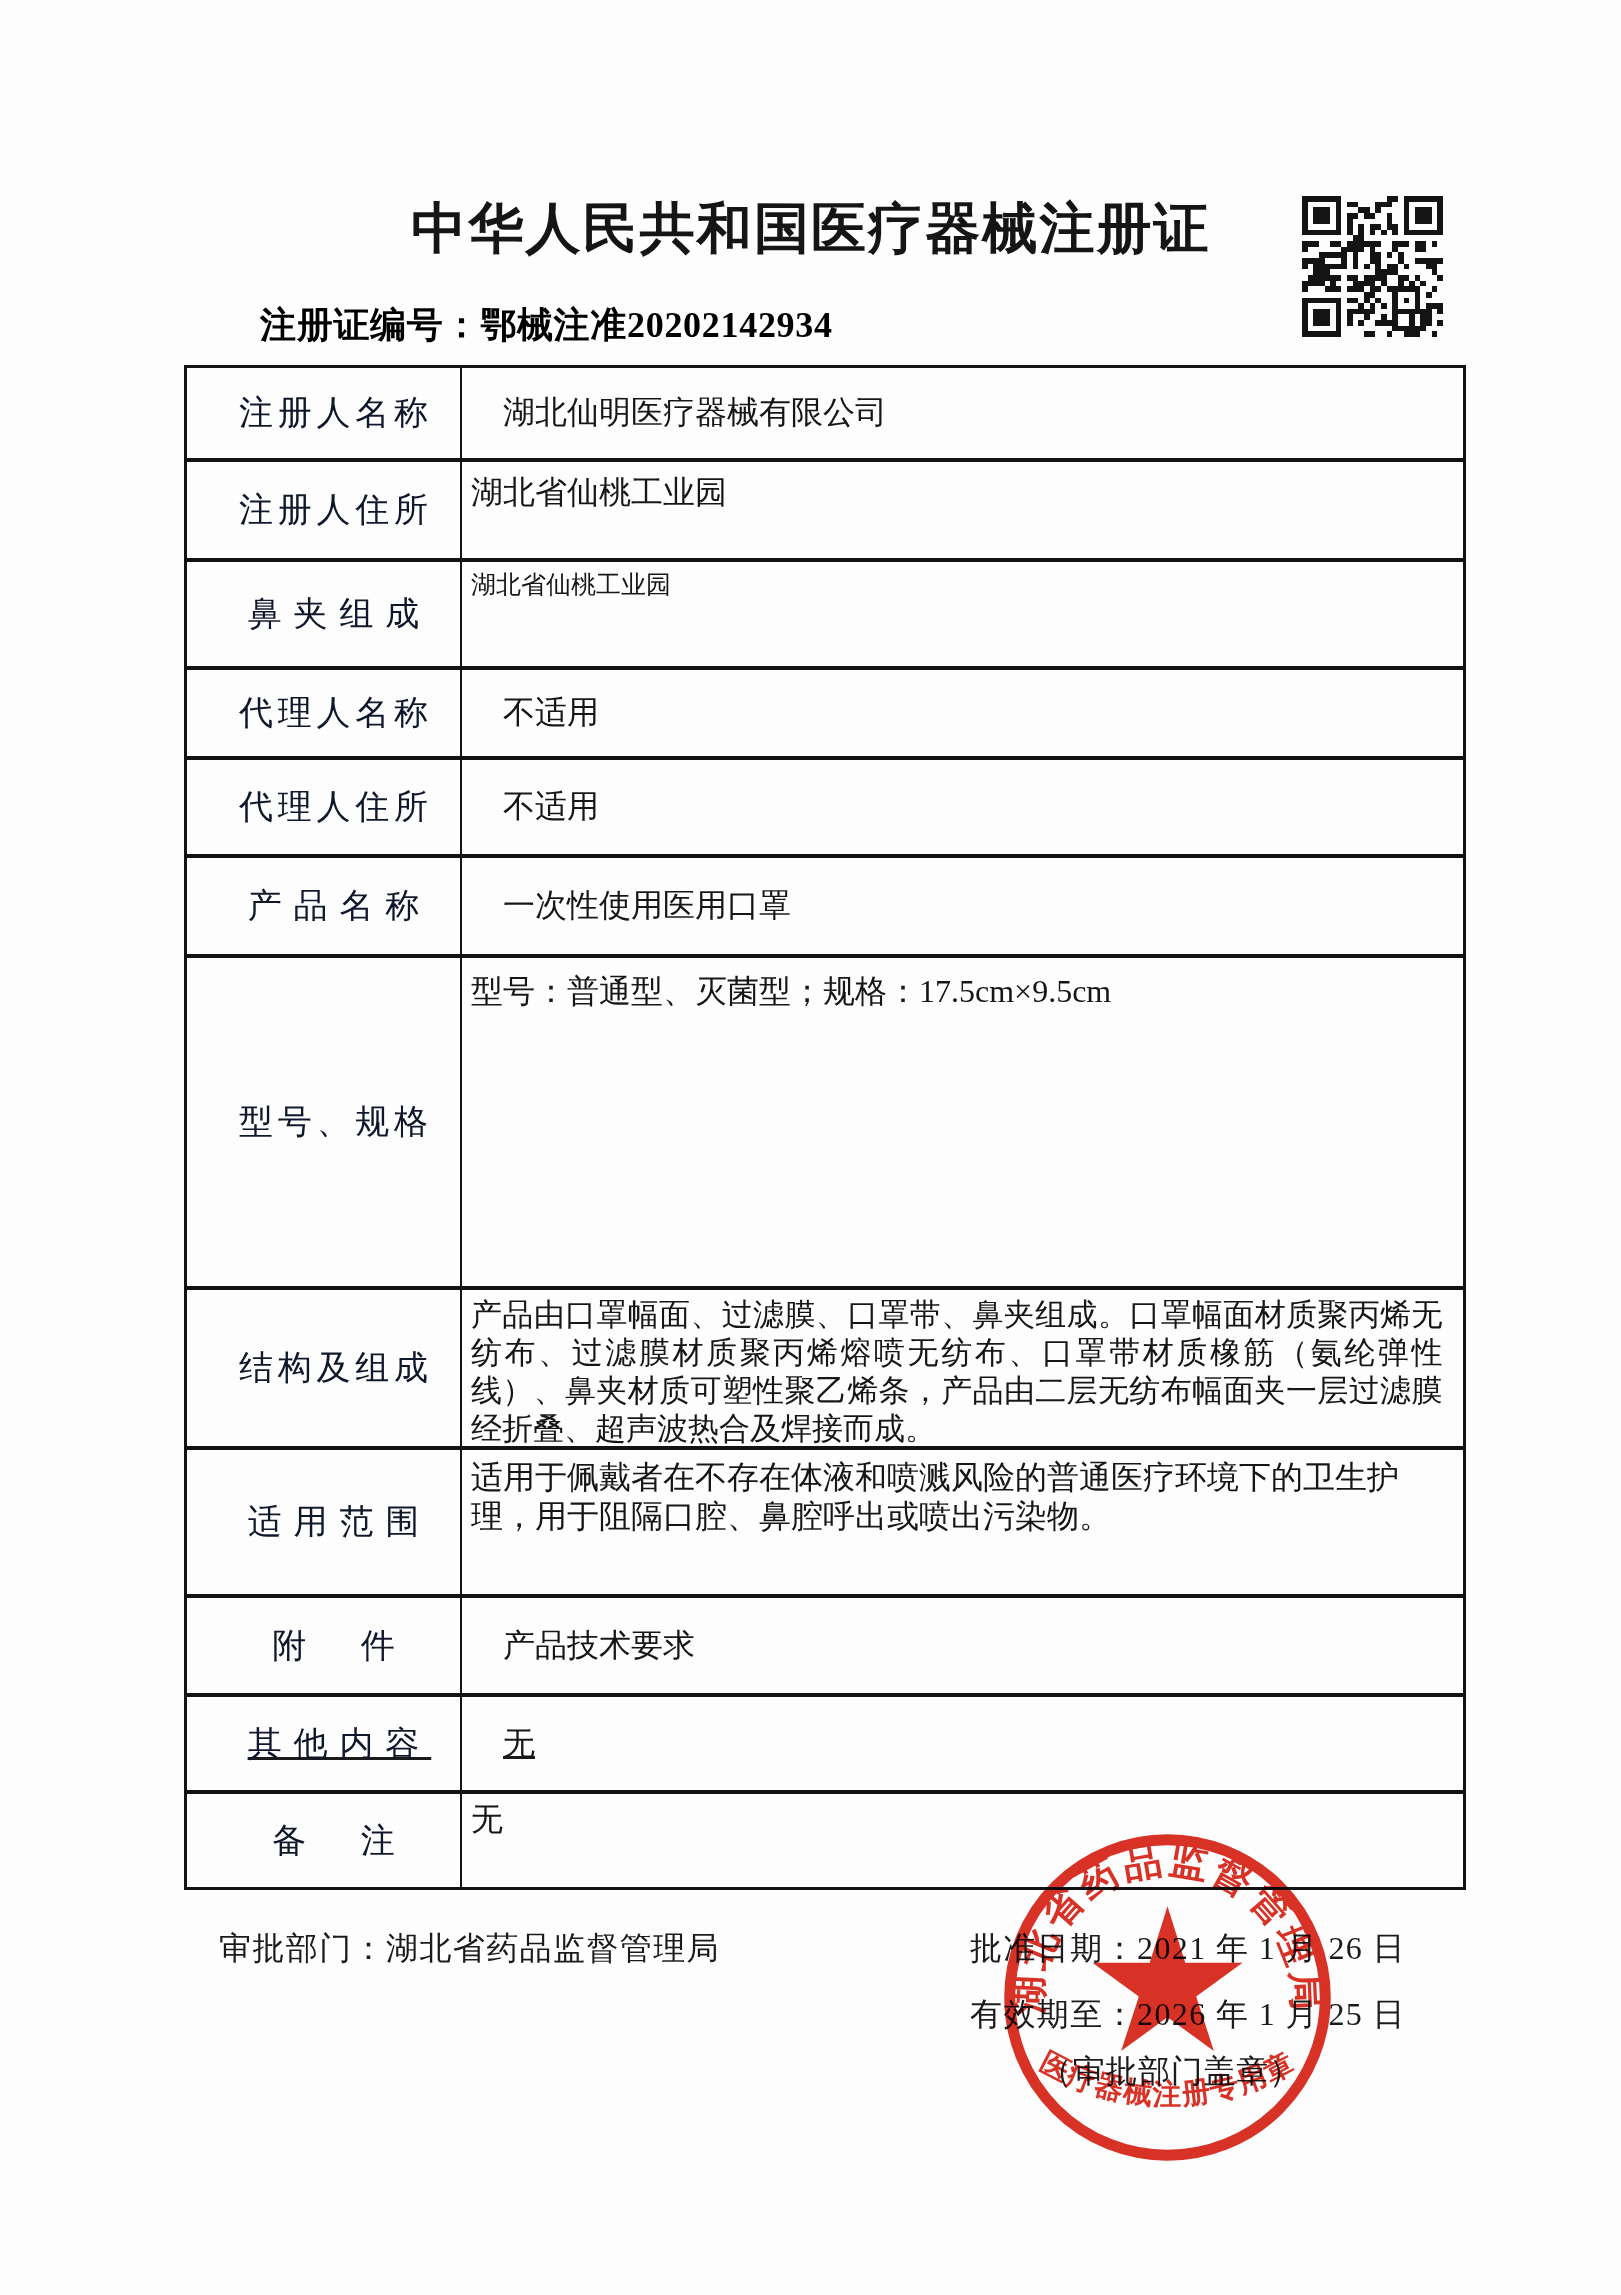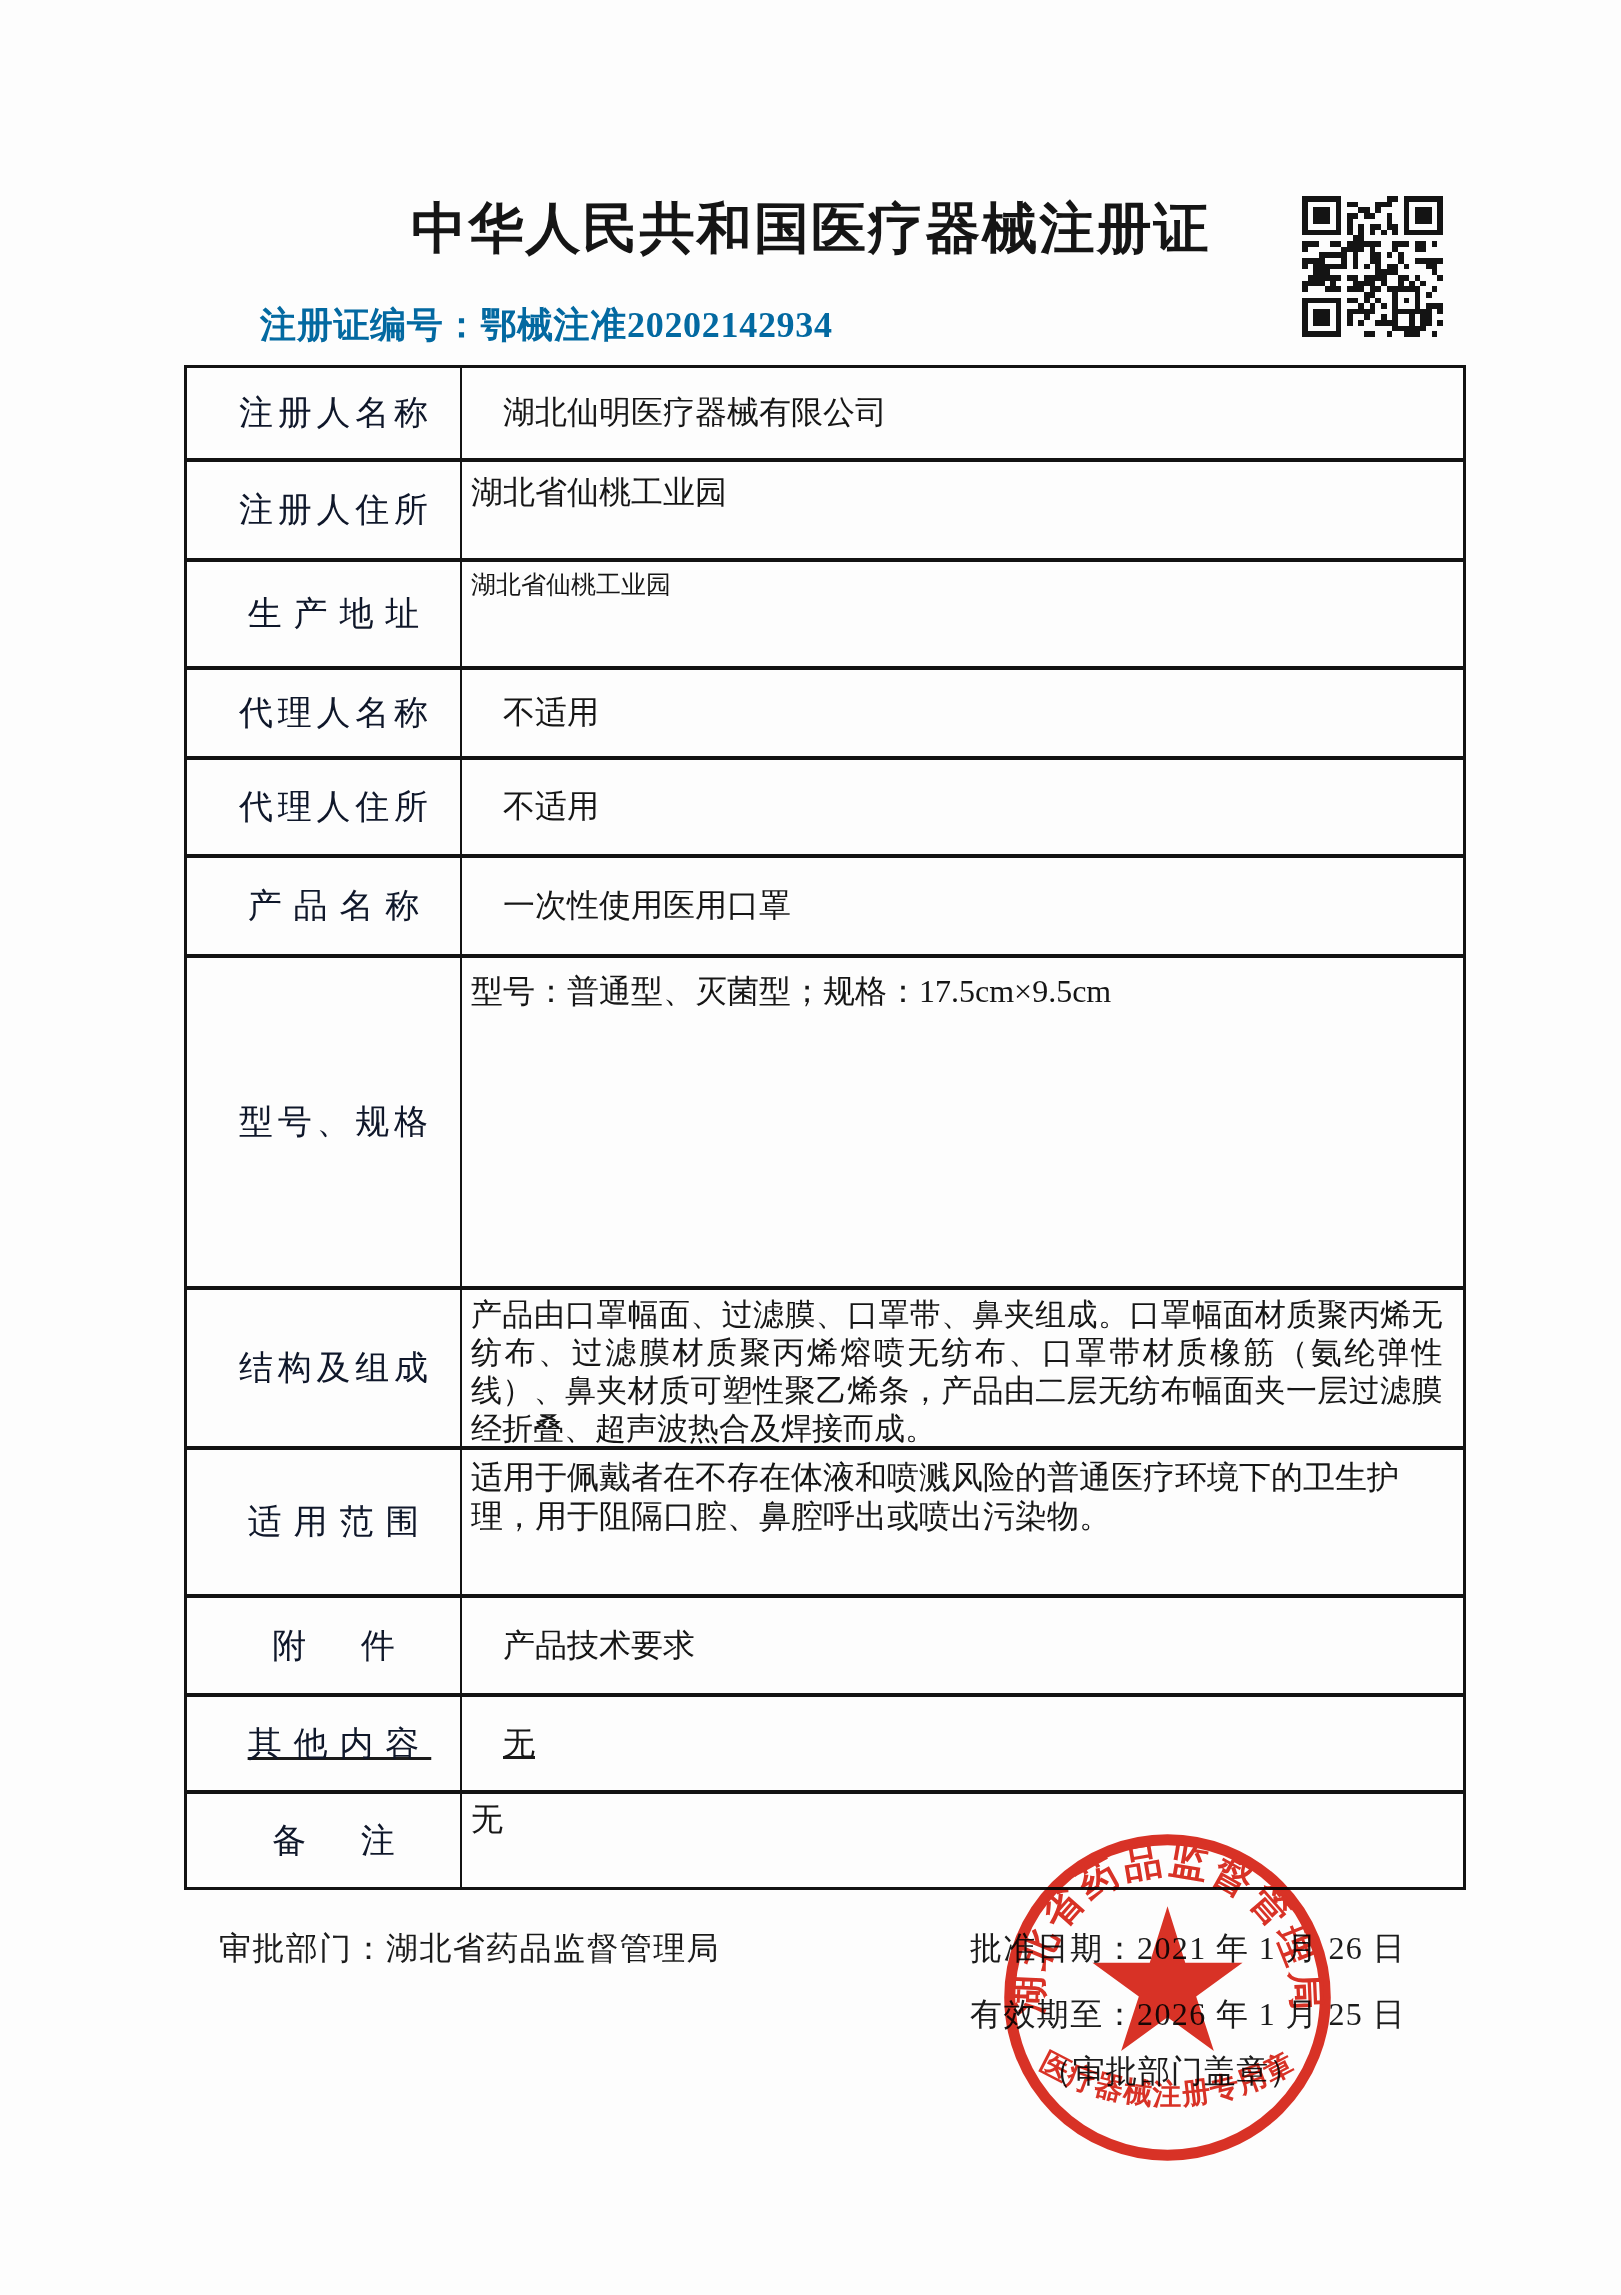"注册证编号：鄂械注准20202142934" .reg-no { color: #0369a1 -> #000000 }
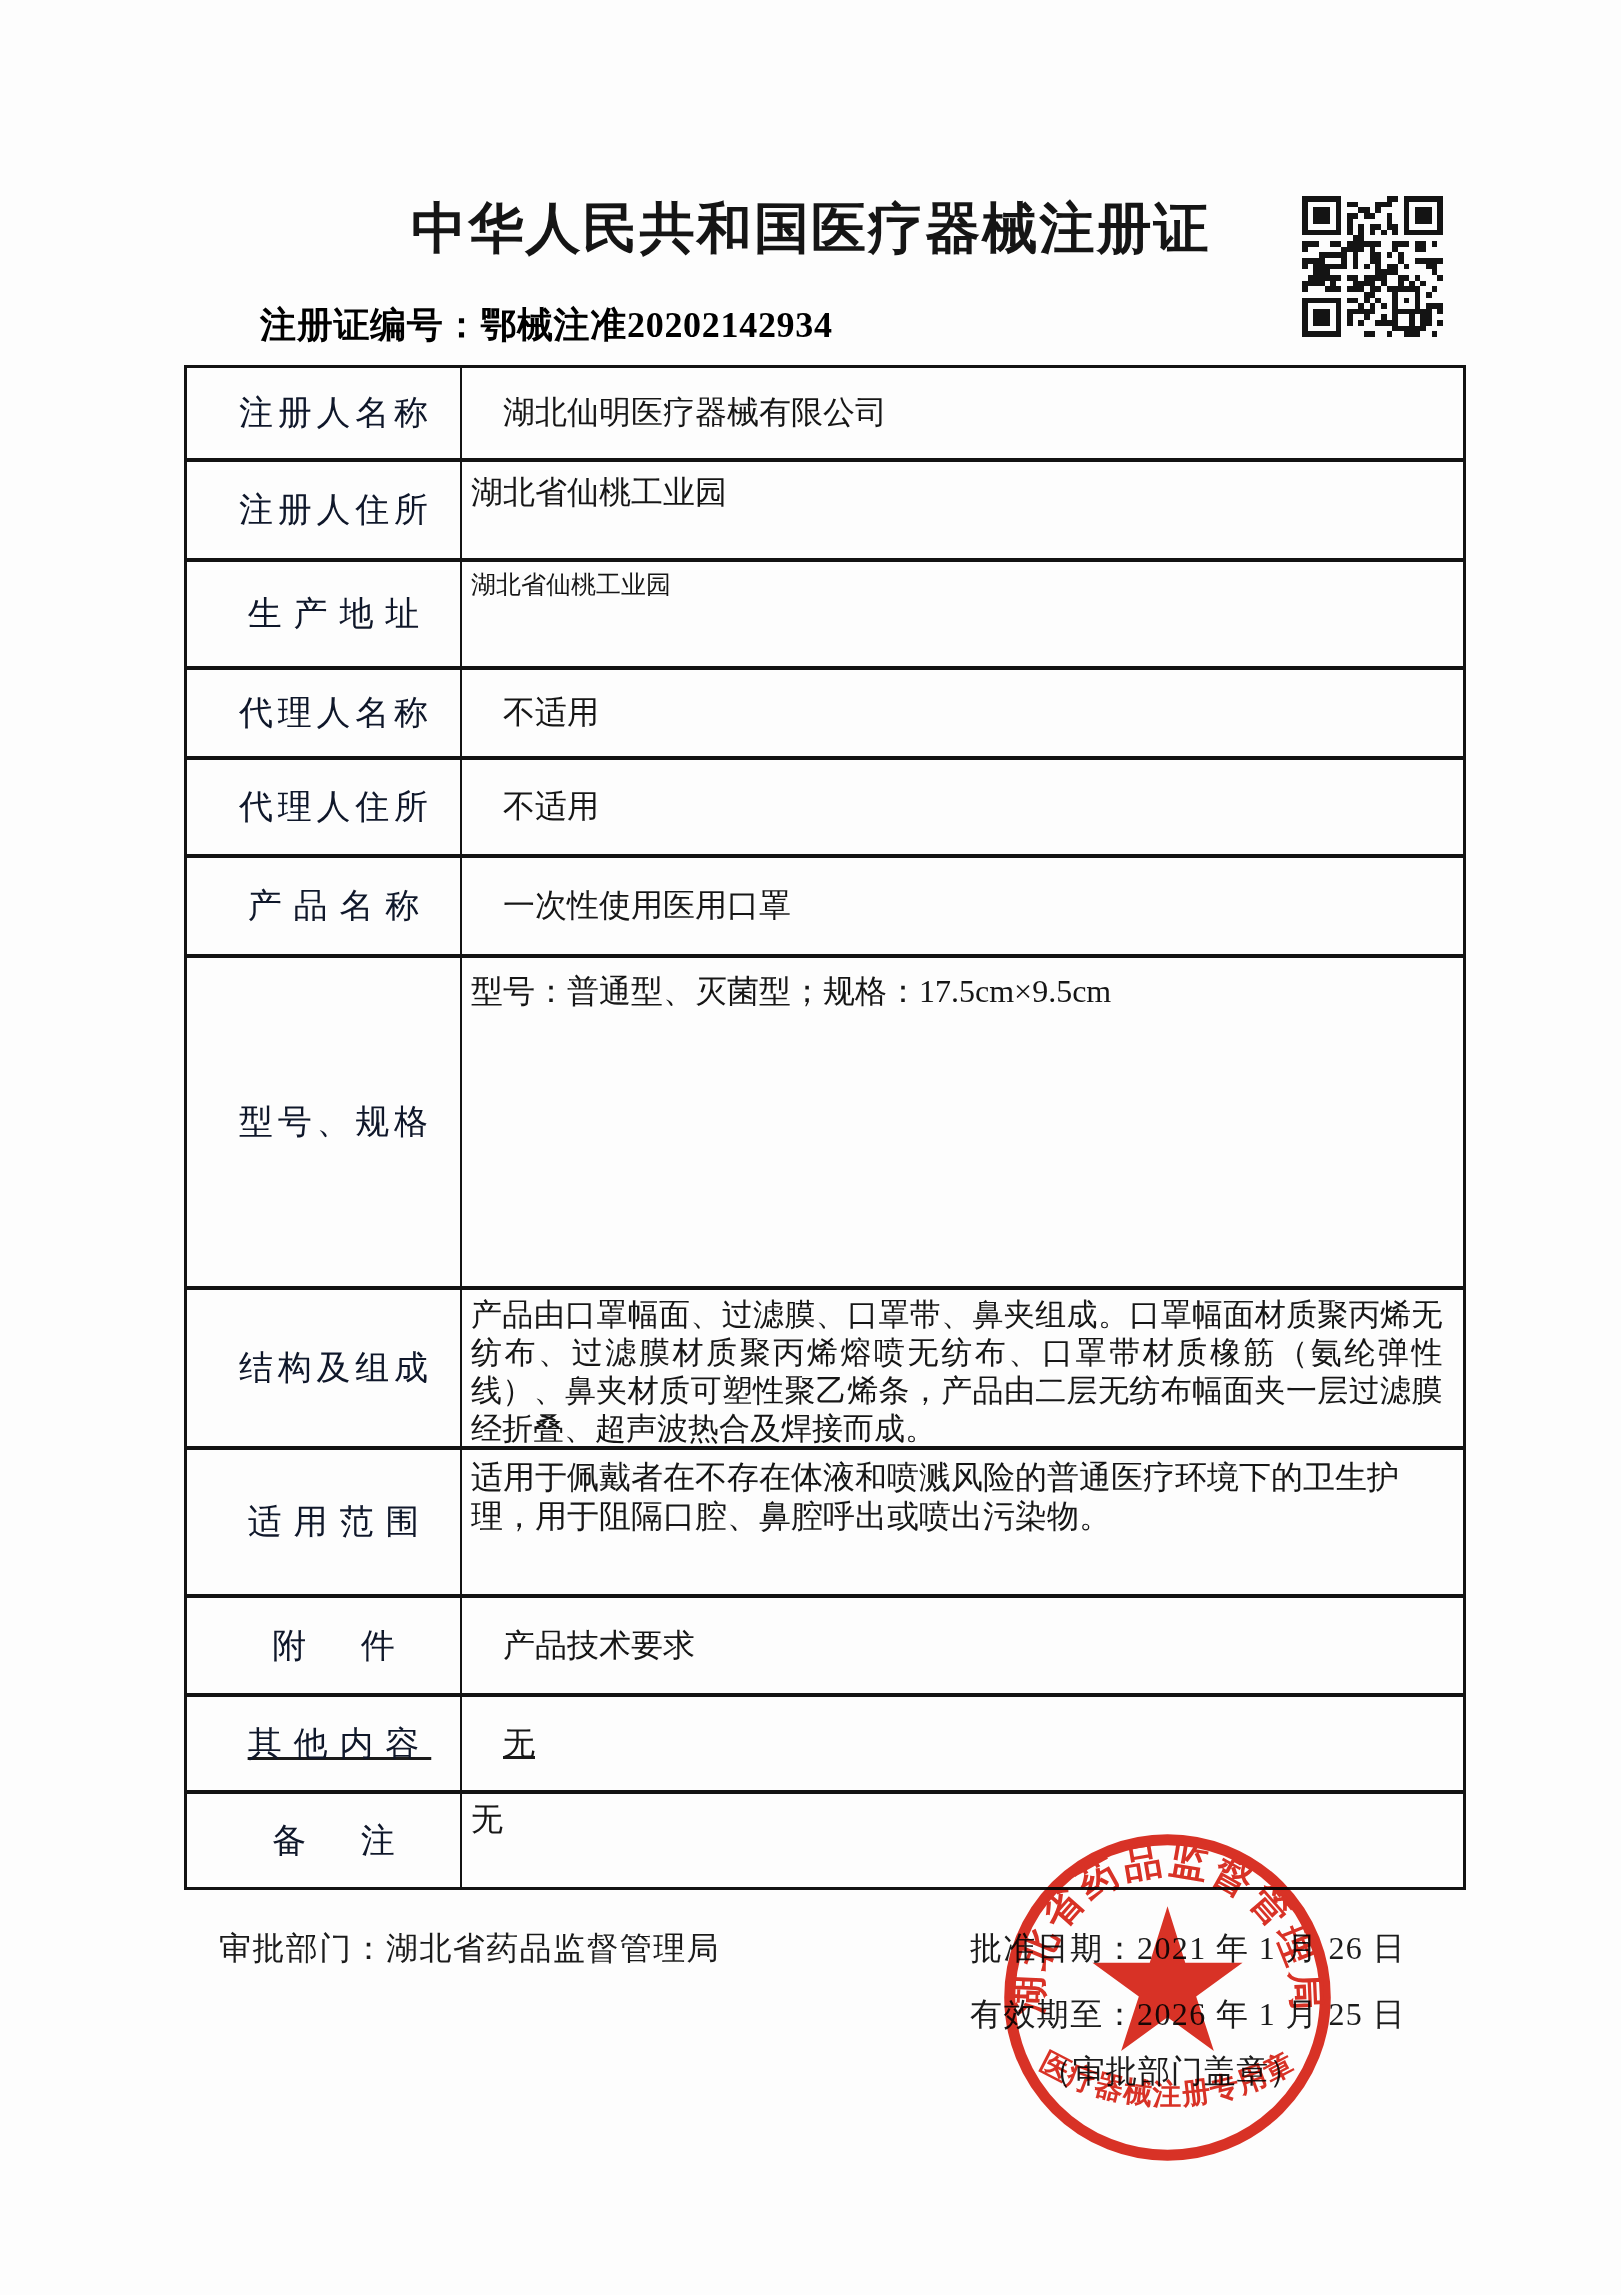"生产地址" div.cell-label { text: 生产地址 -> 鼻夹组成 }
